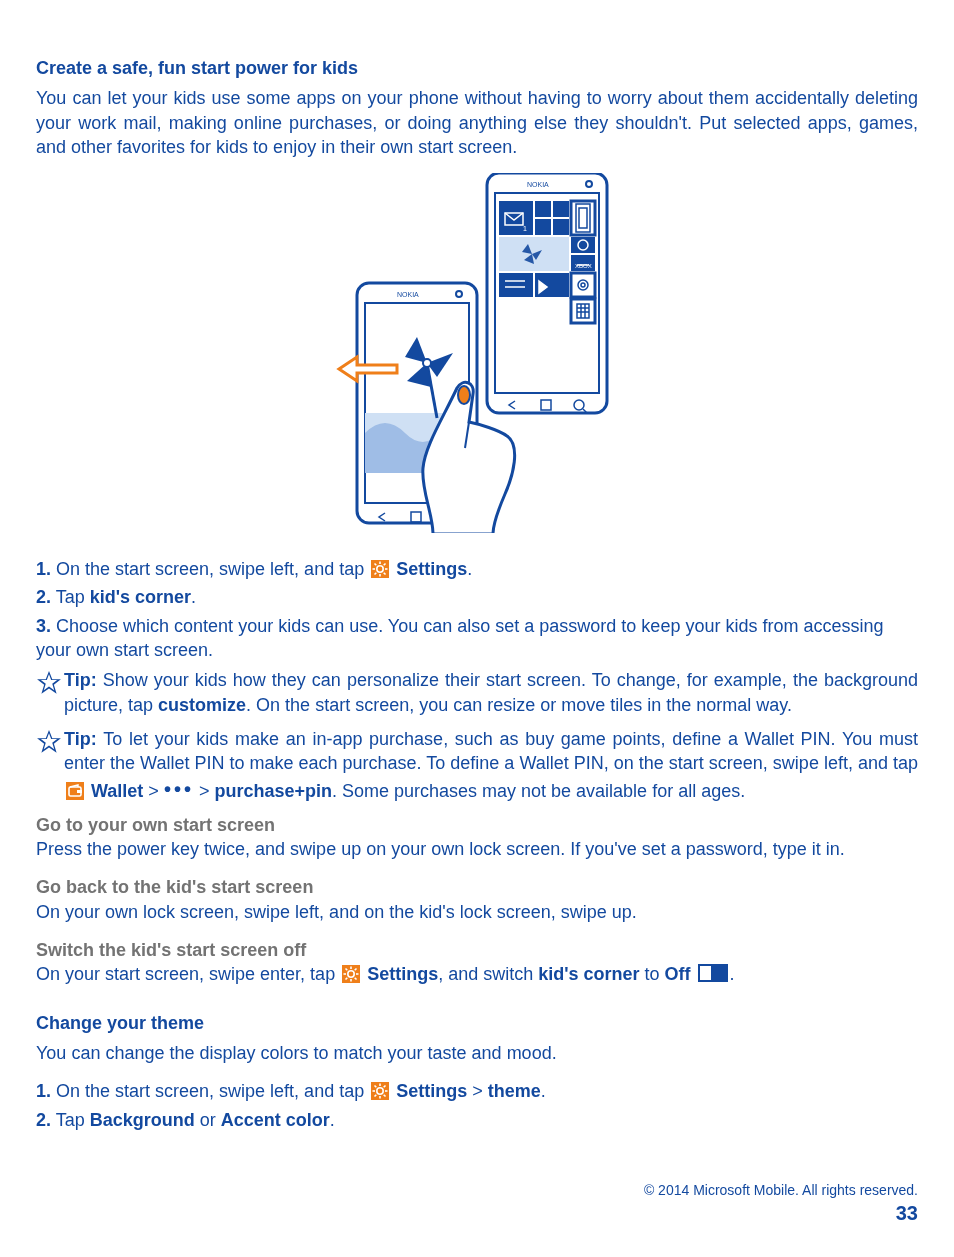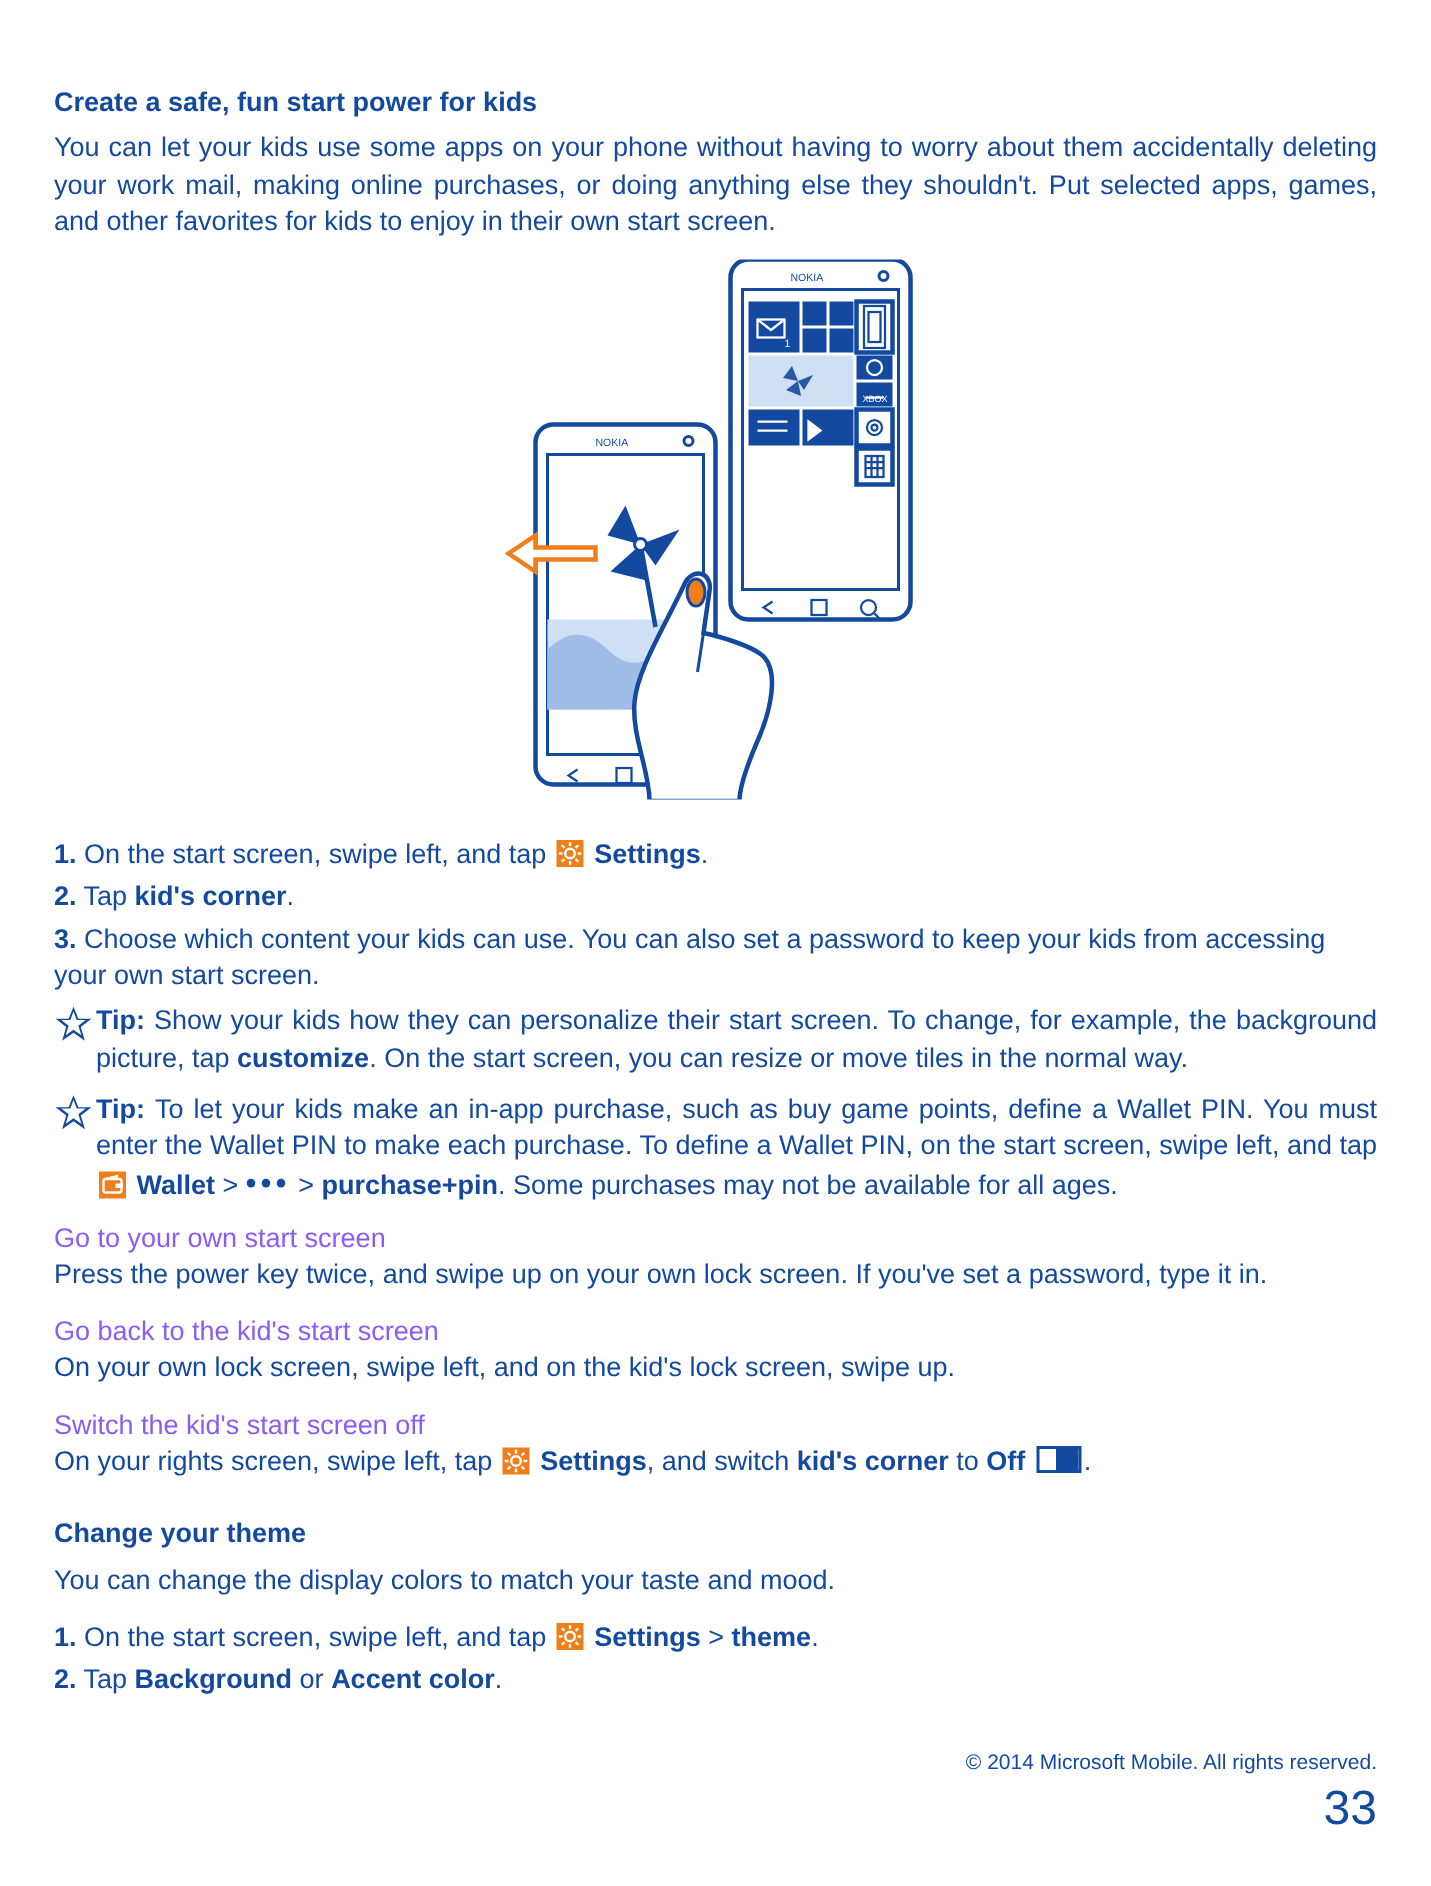"Go to your own start" .subhead { color: #8b5cf6 -> #737373; font-weight: 400 -> 700 }
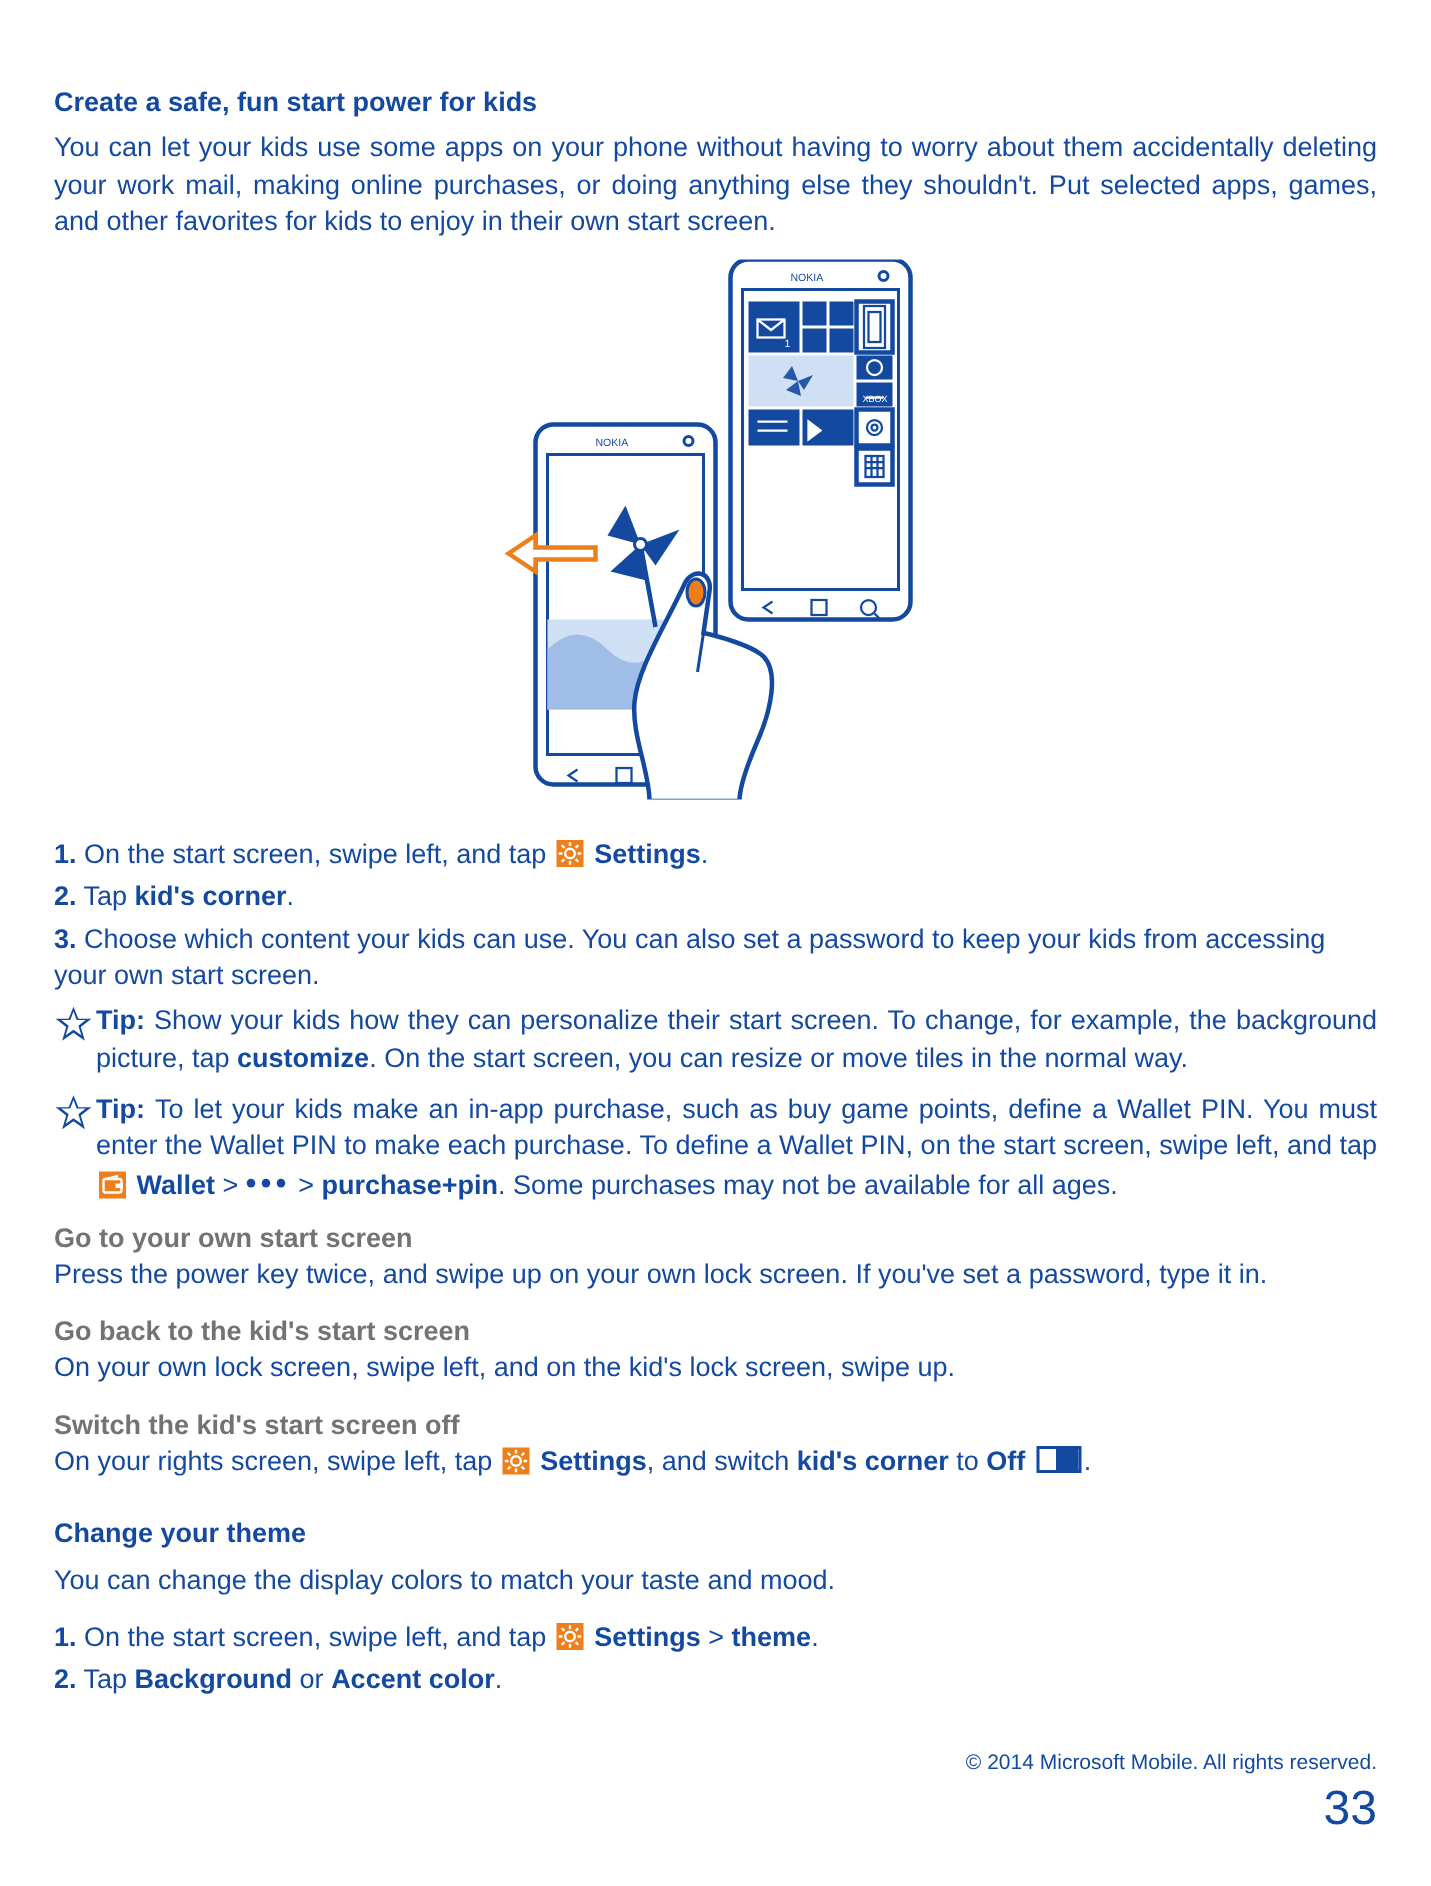"On your rights screen, swipe" span { text: rights screen, swipe left -> start screen, swipe enter }
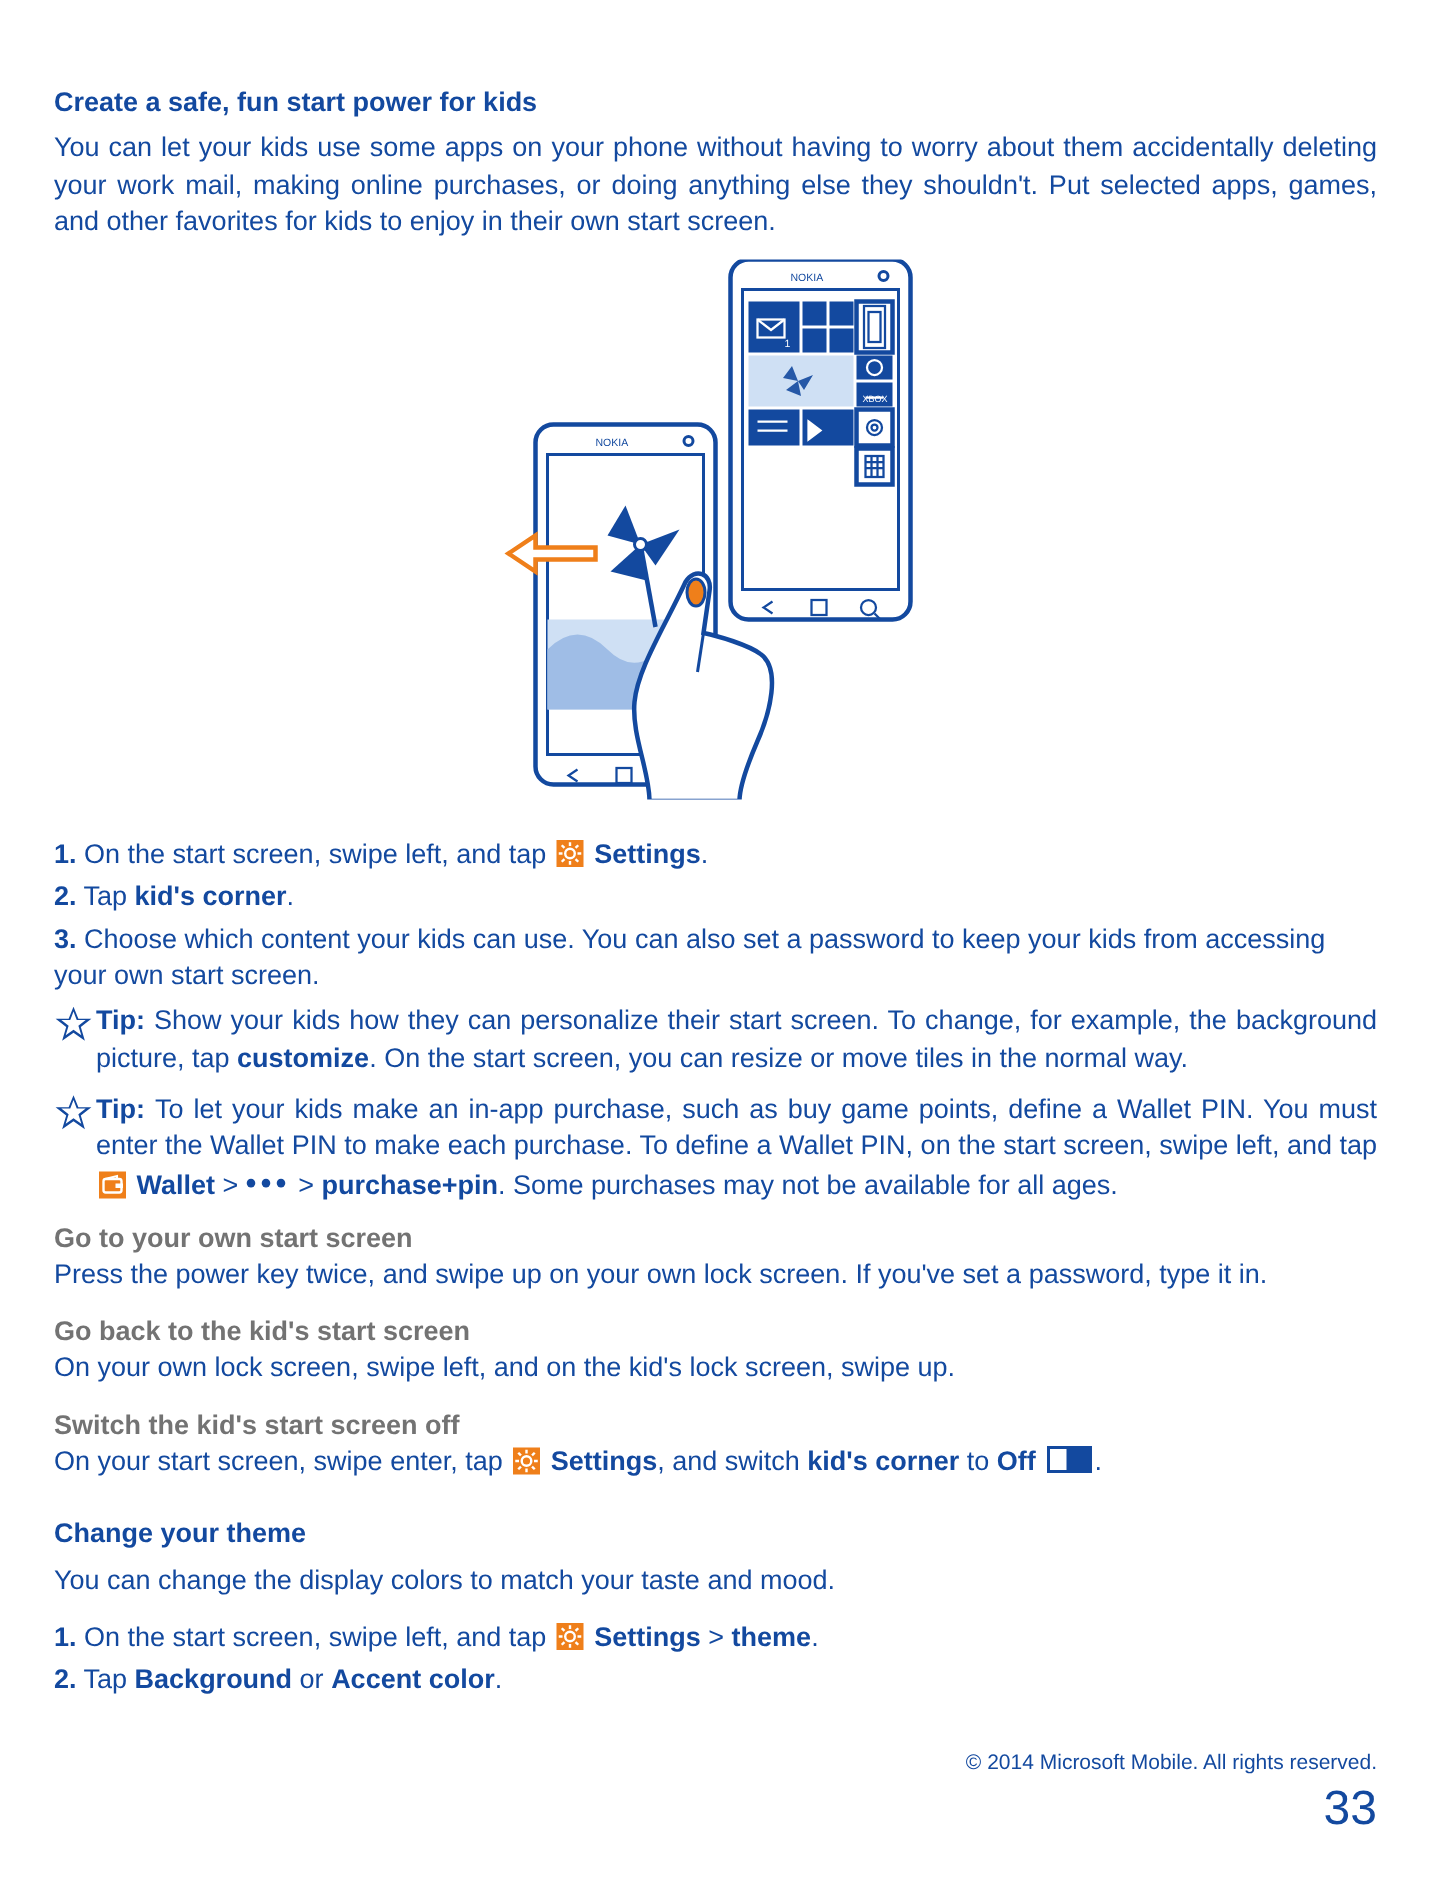"33" .footer .pg { font-size: 32px -> 20px; font-weight: 400 -> 700 }
